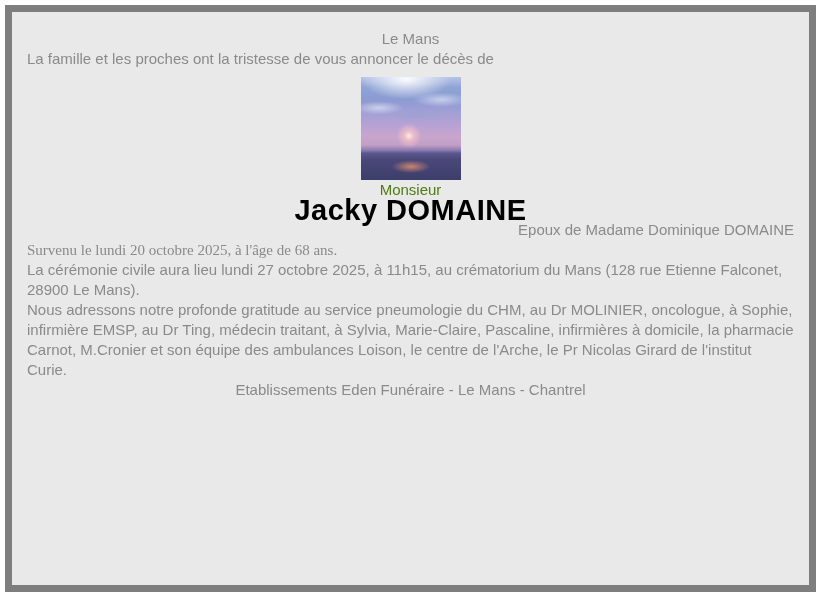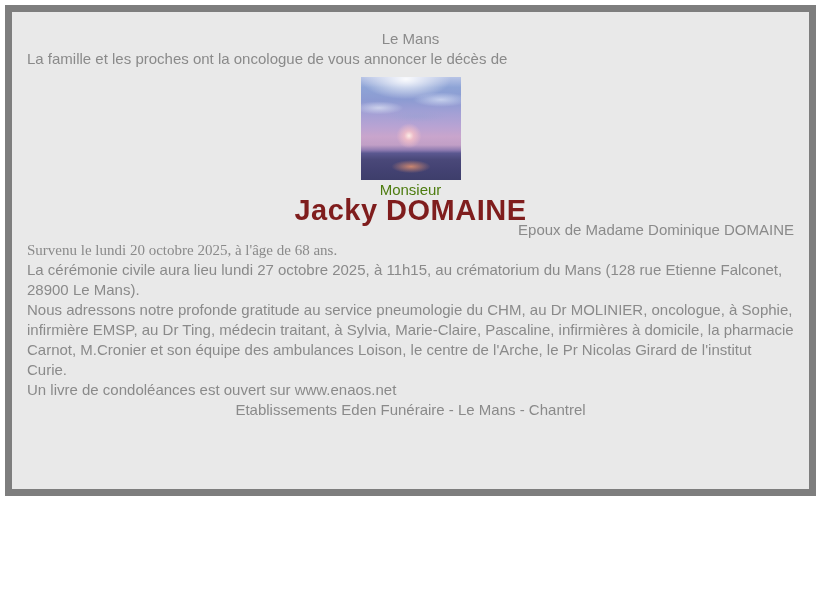"Le Mans" .card { height: 491px -> 587px }
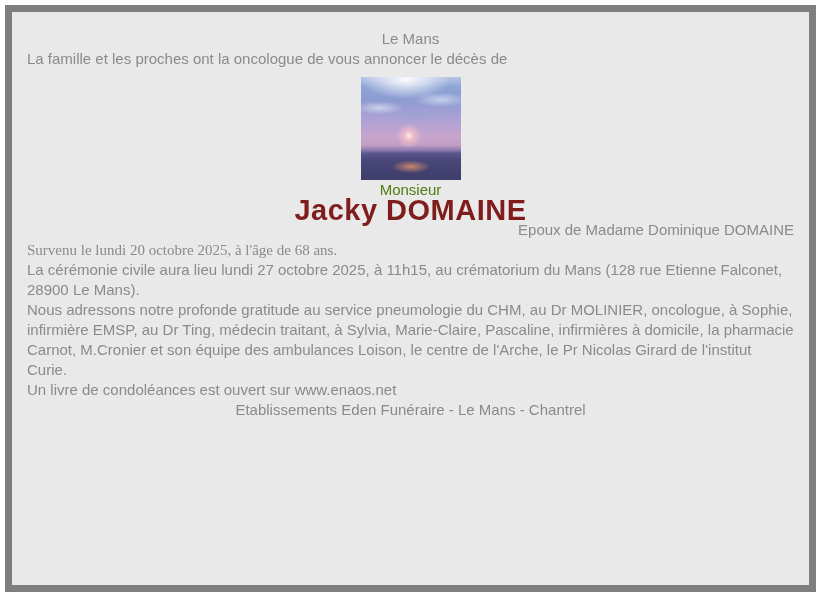"La famille et les proches" p.intro { text: oncologue -> tristesse }
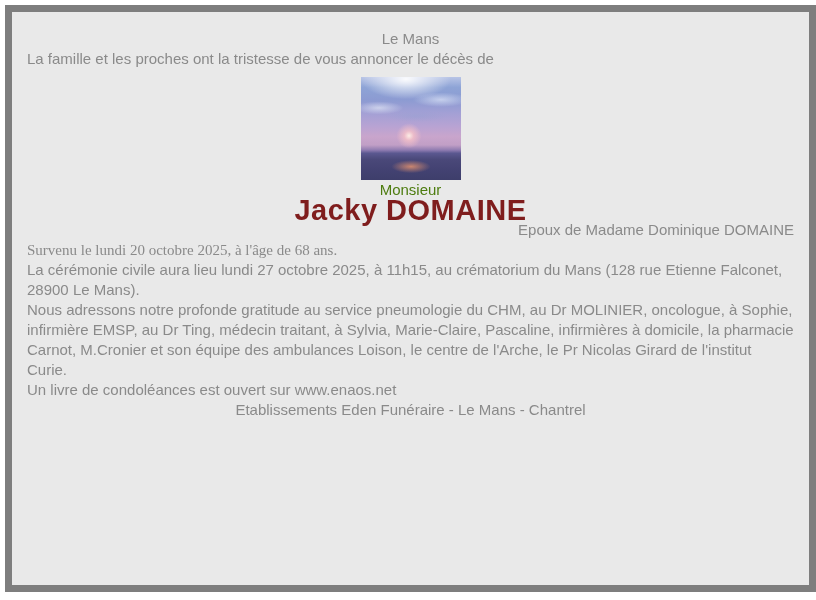"Jacky DOMAINE" .name { color: #7f1d1d -> #000000 }
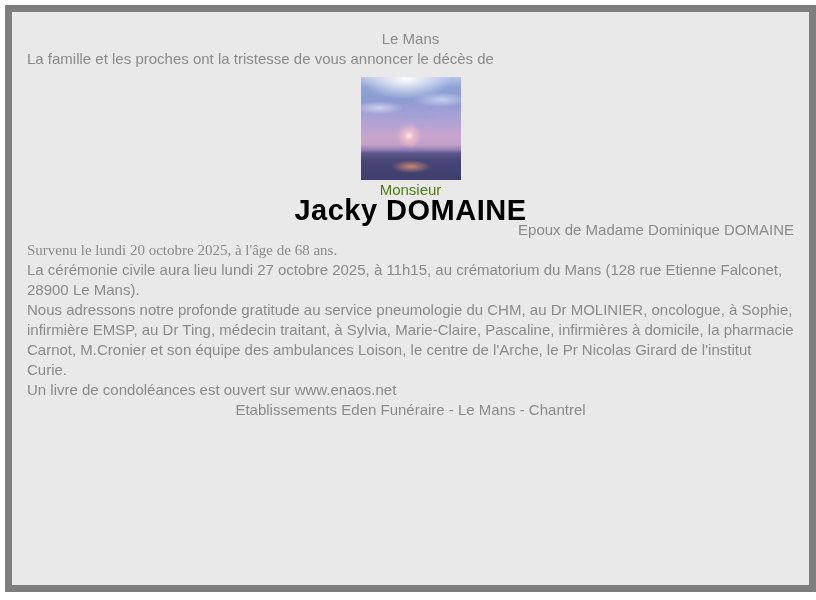"Un livre de condoléances est" p.para { html: <p>Un livre de condoléances est ouvert sur www.enaos.net</p> -> none }
